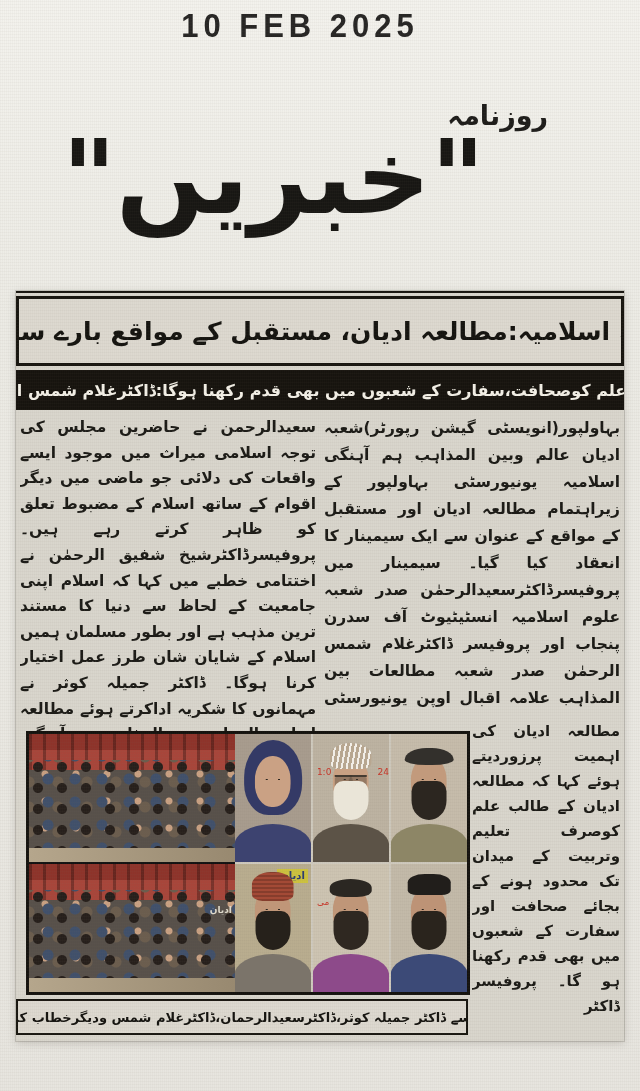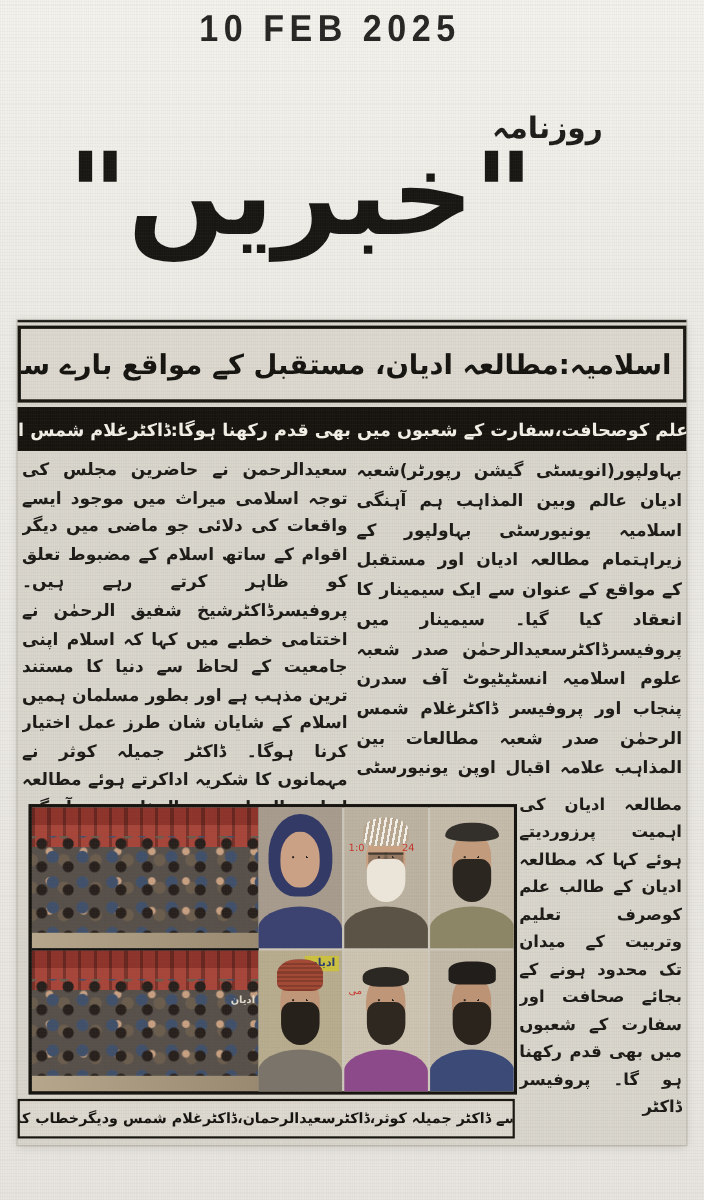"24" .p-ov.r { right: 12px -> 0 }
